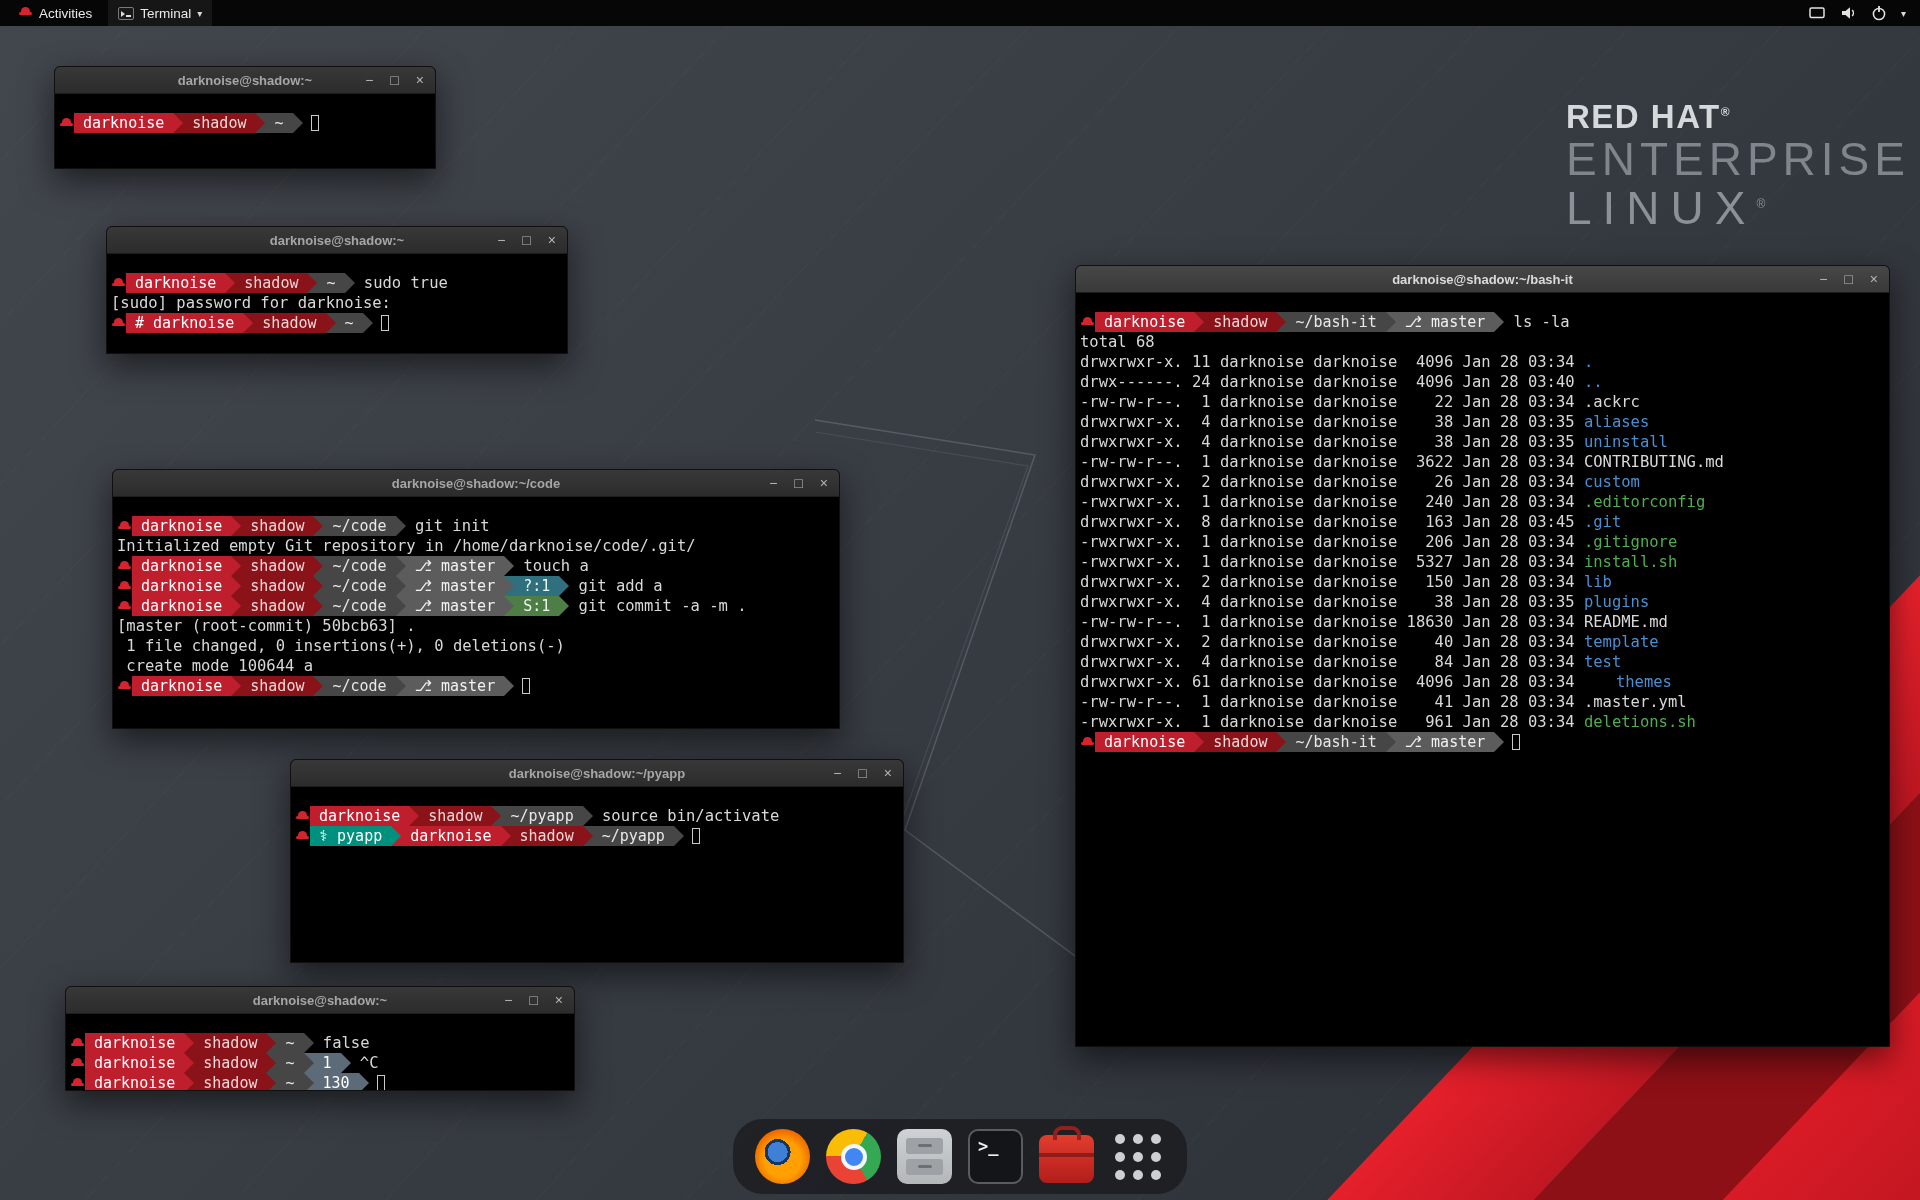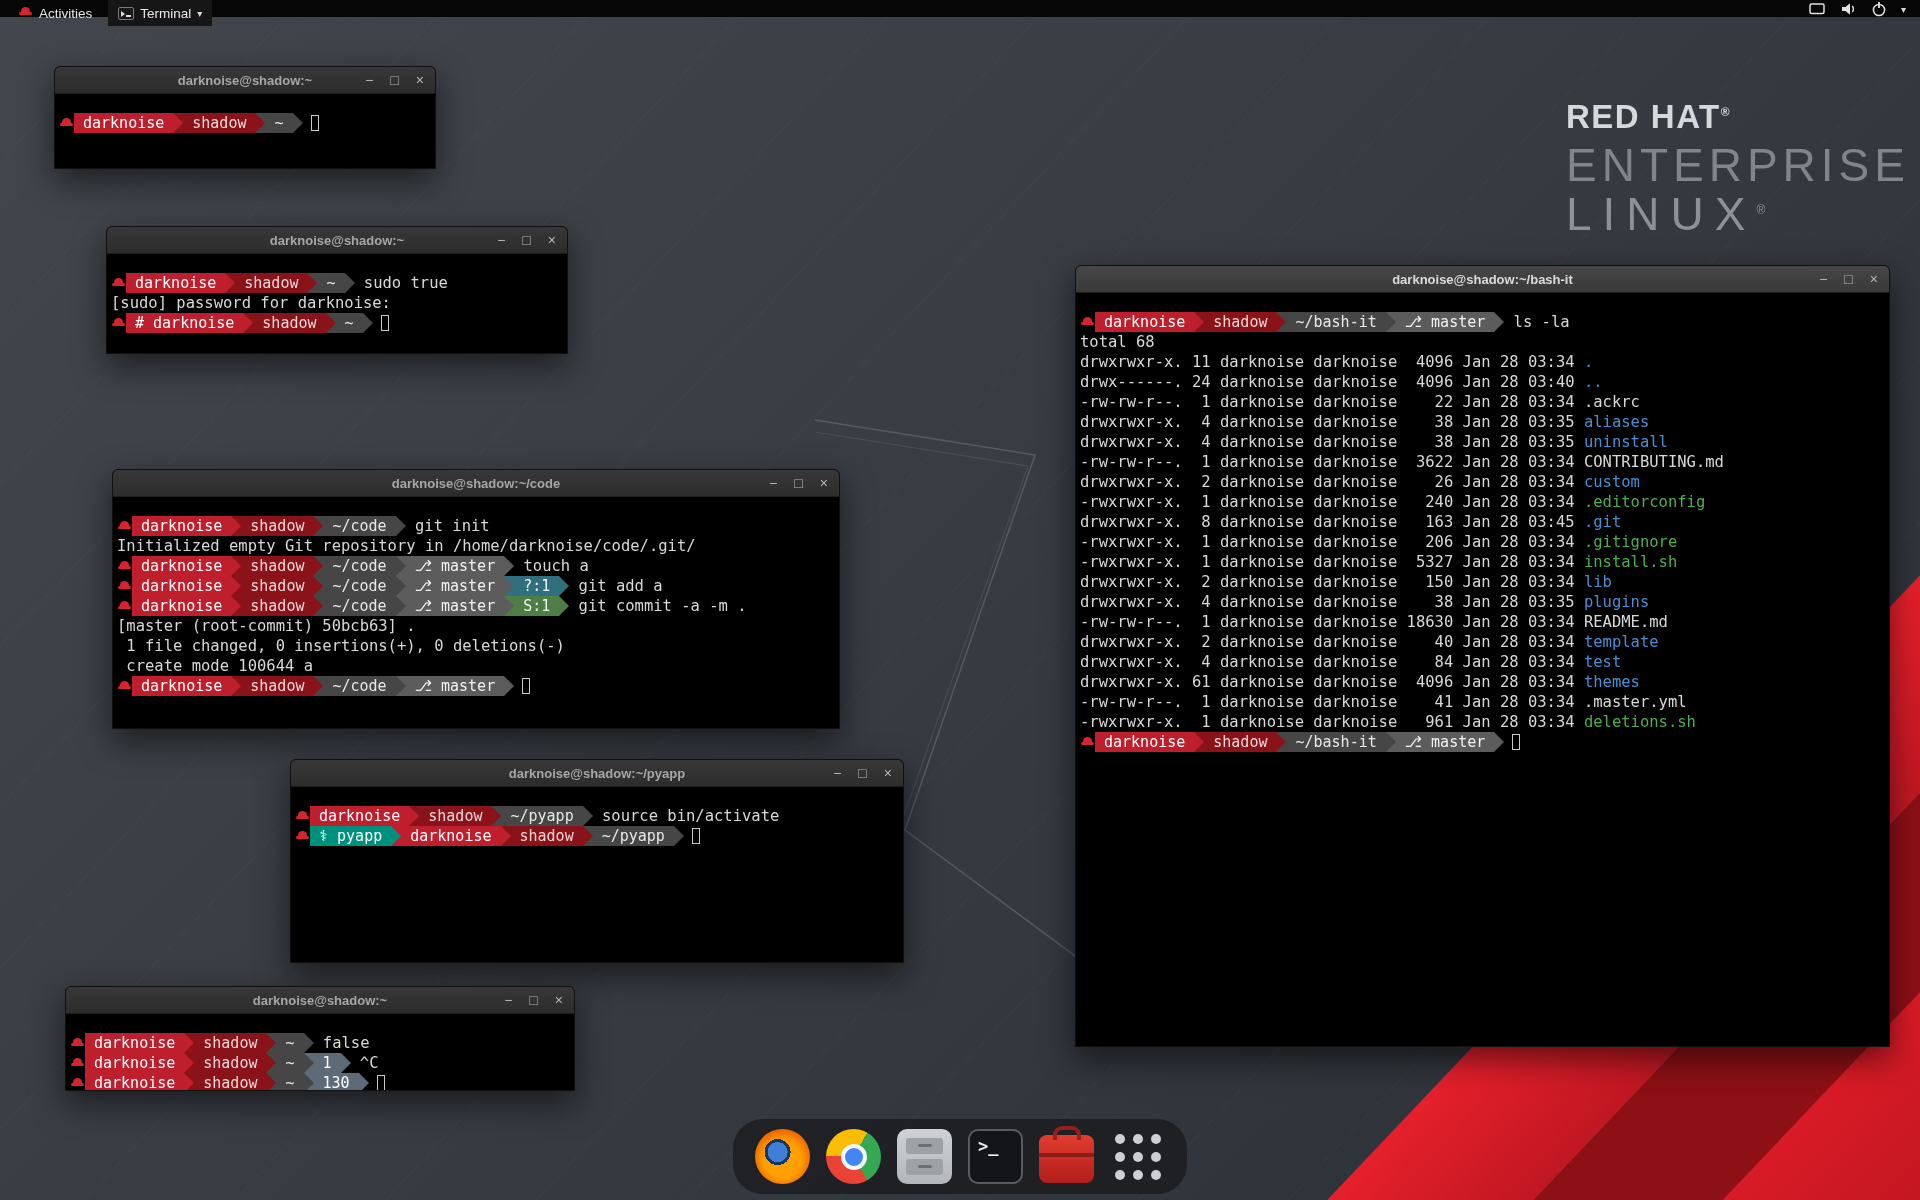"Activities" .topbar { align-items: flex-start -> center; height: 17px -> 26px }
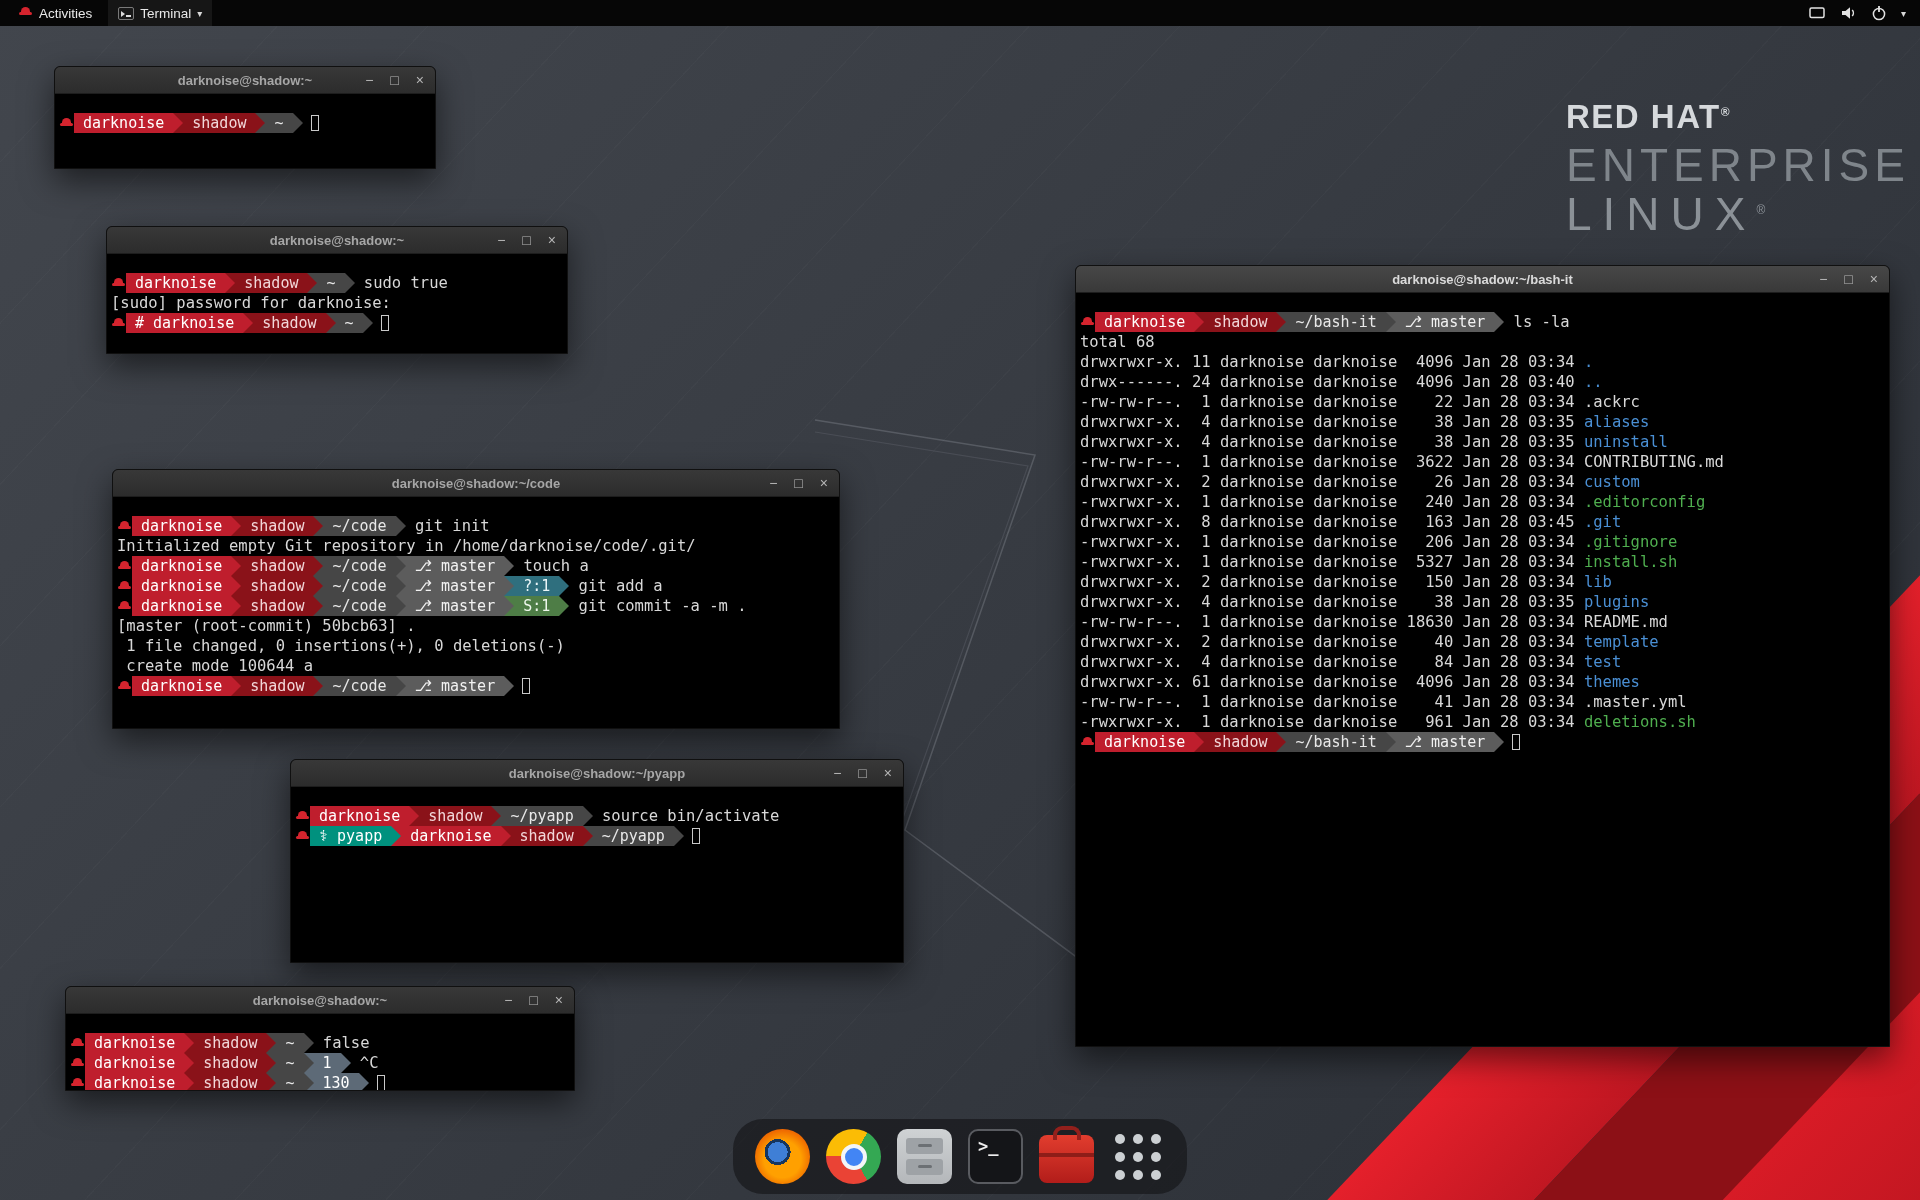"ENTERPRISE" .brand-ent { margin-top: 6px -> 0 }
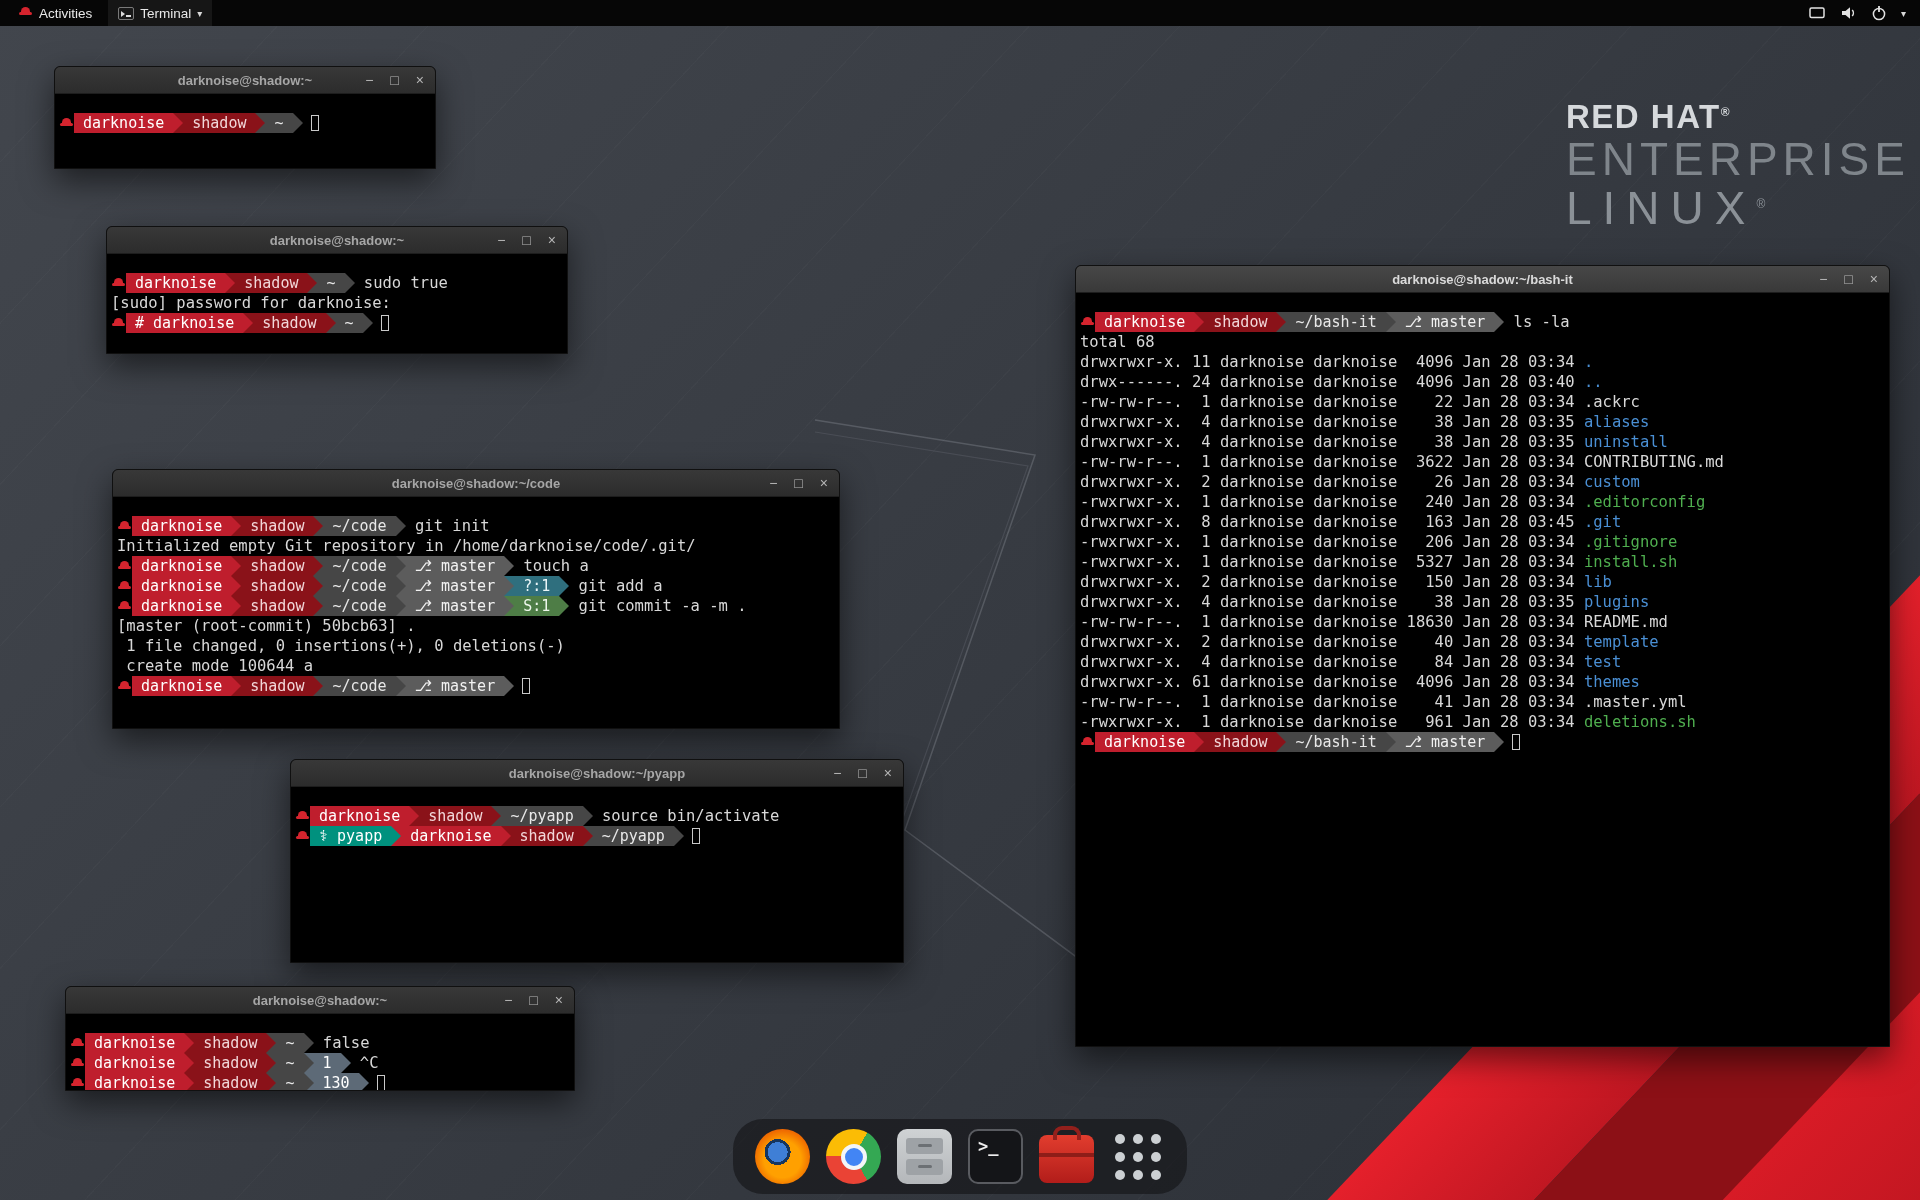"themes" span.out { margin-left: none -> 32px }
